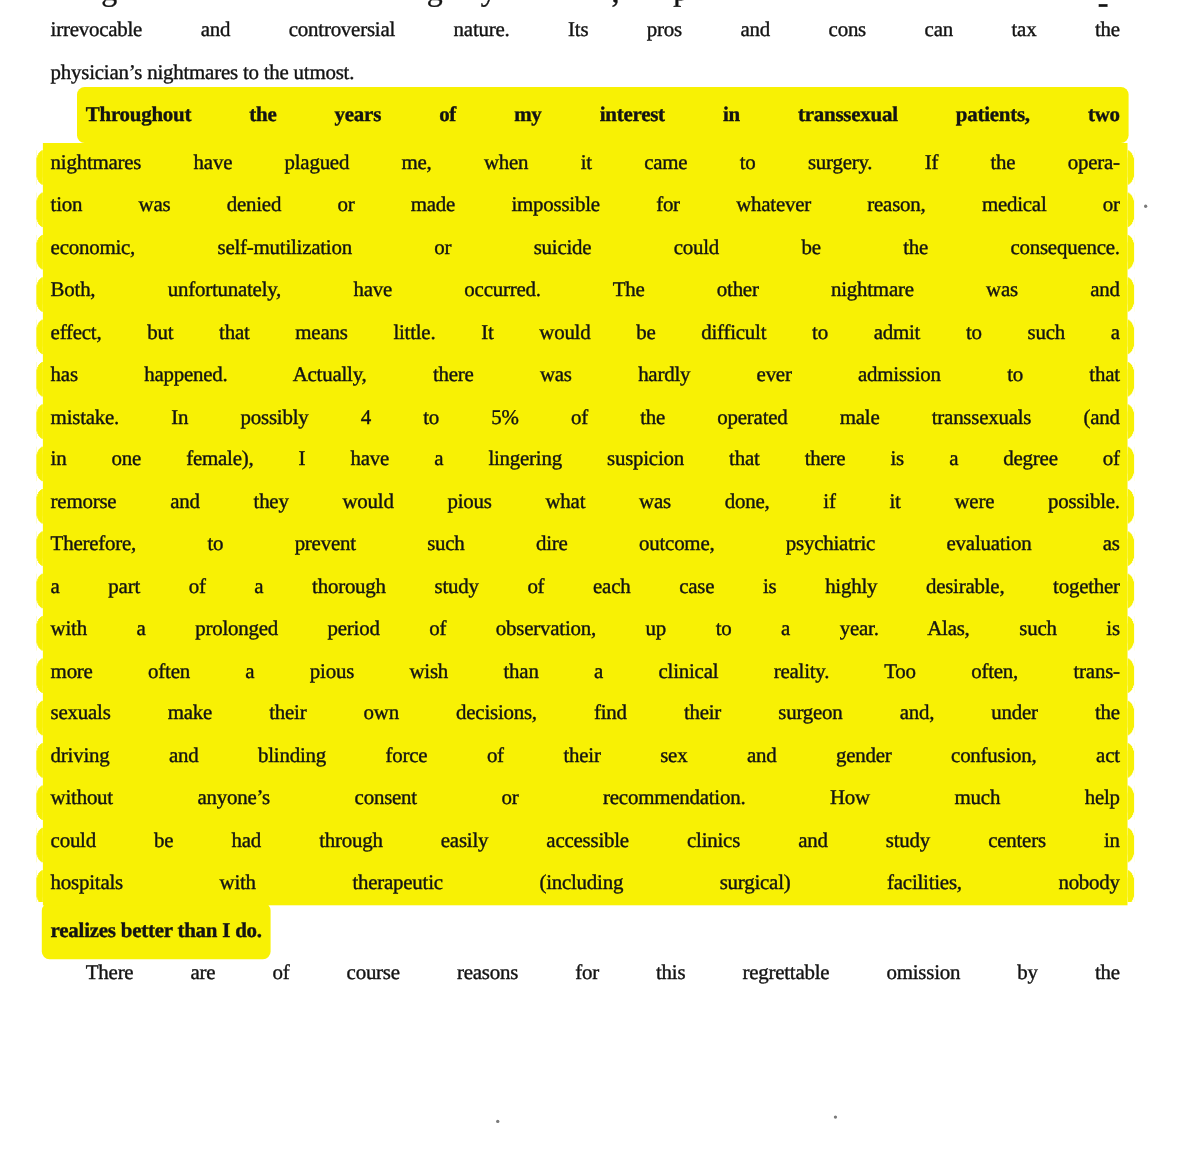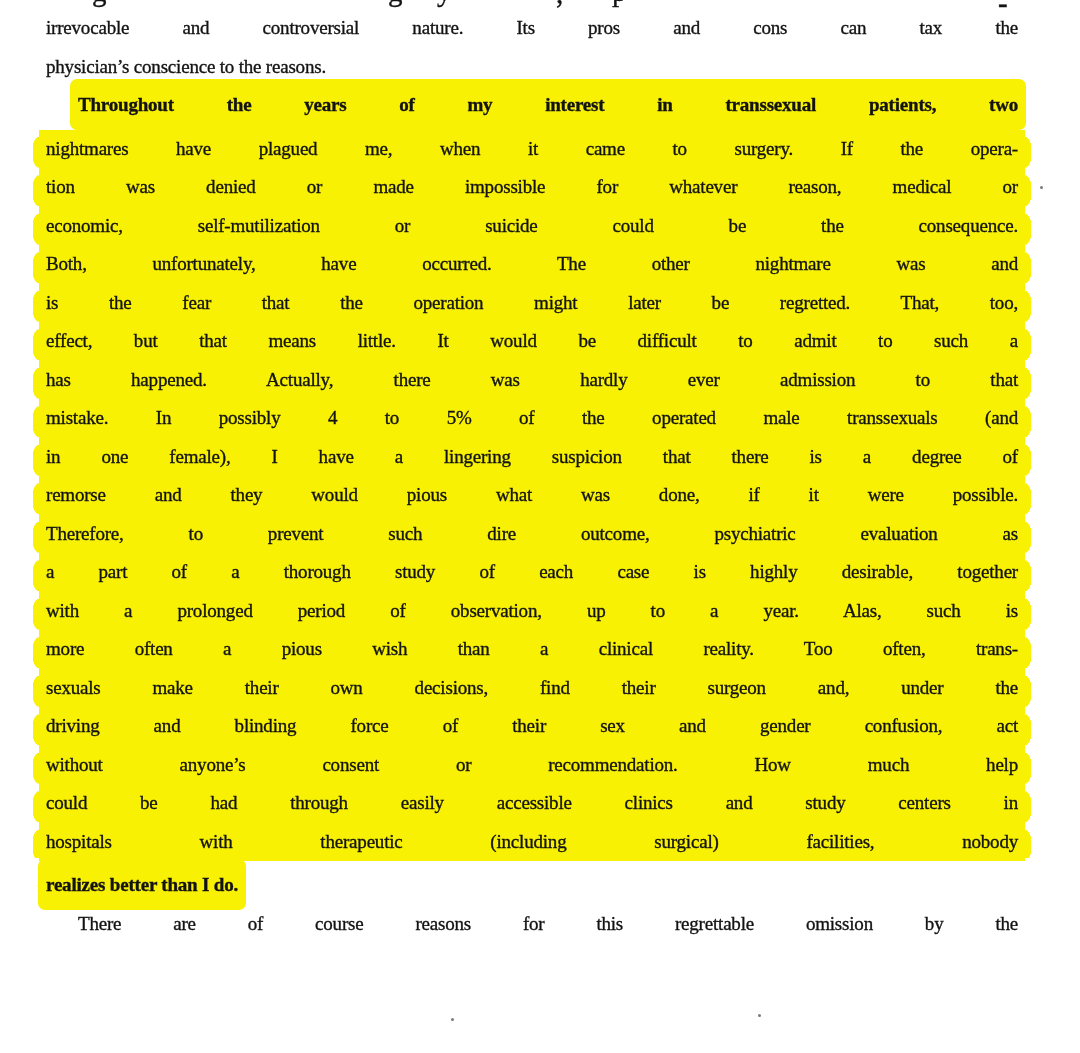"physician’s conscience to the reasons." div.line { text: conscience to the reasons -> nightmares to the utmost }
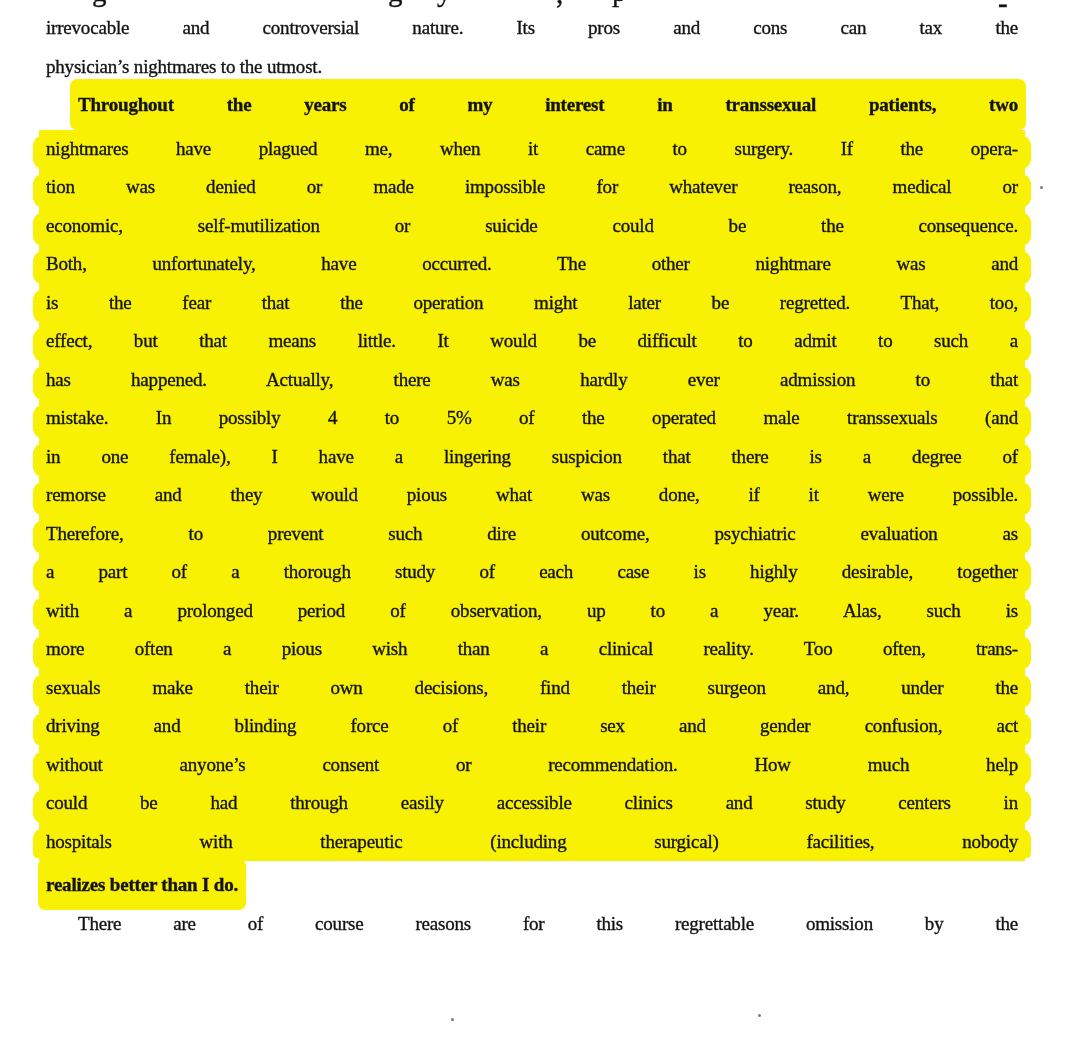"is the fear that the" div.line { html: <div>is the fear that the operation might later be regretted. That, too,</div> -> none }
